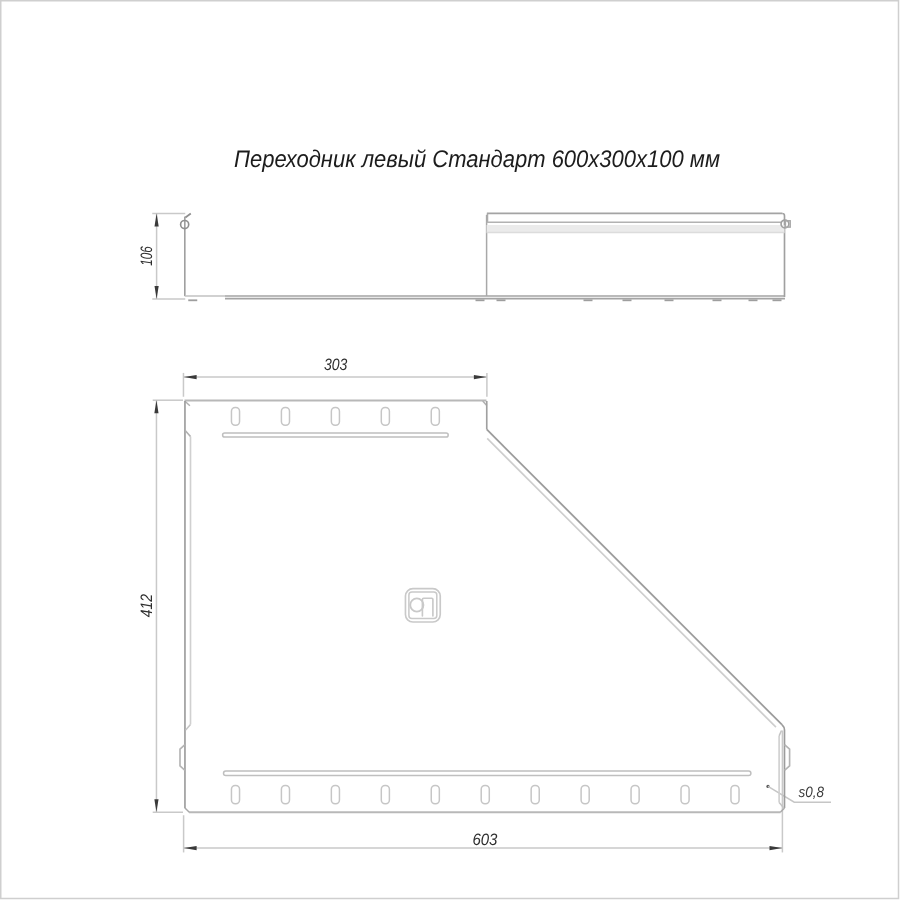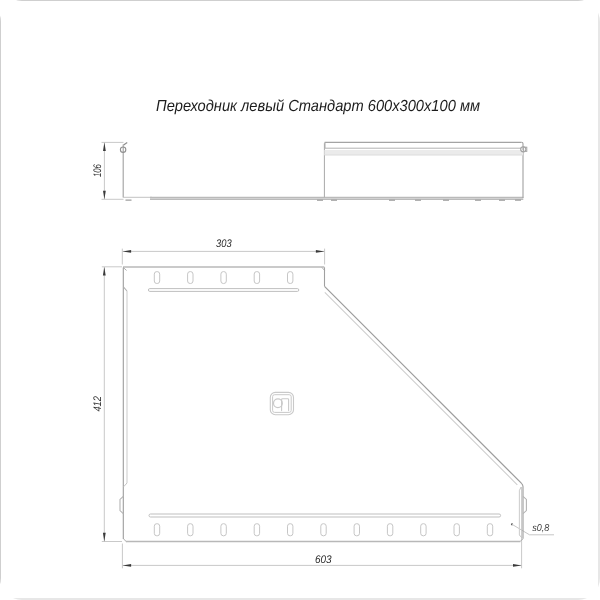"Переходник левый Стандарт 600х300х100 мм" .page { border-radius: 22px -> none }
